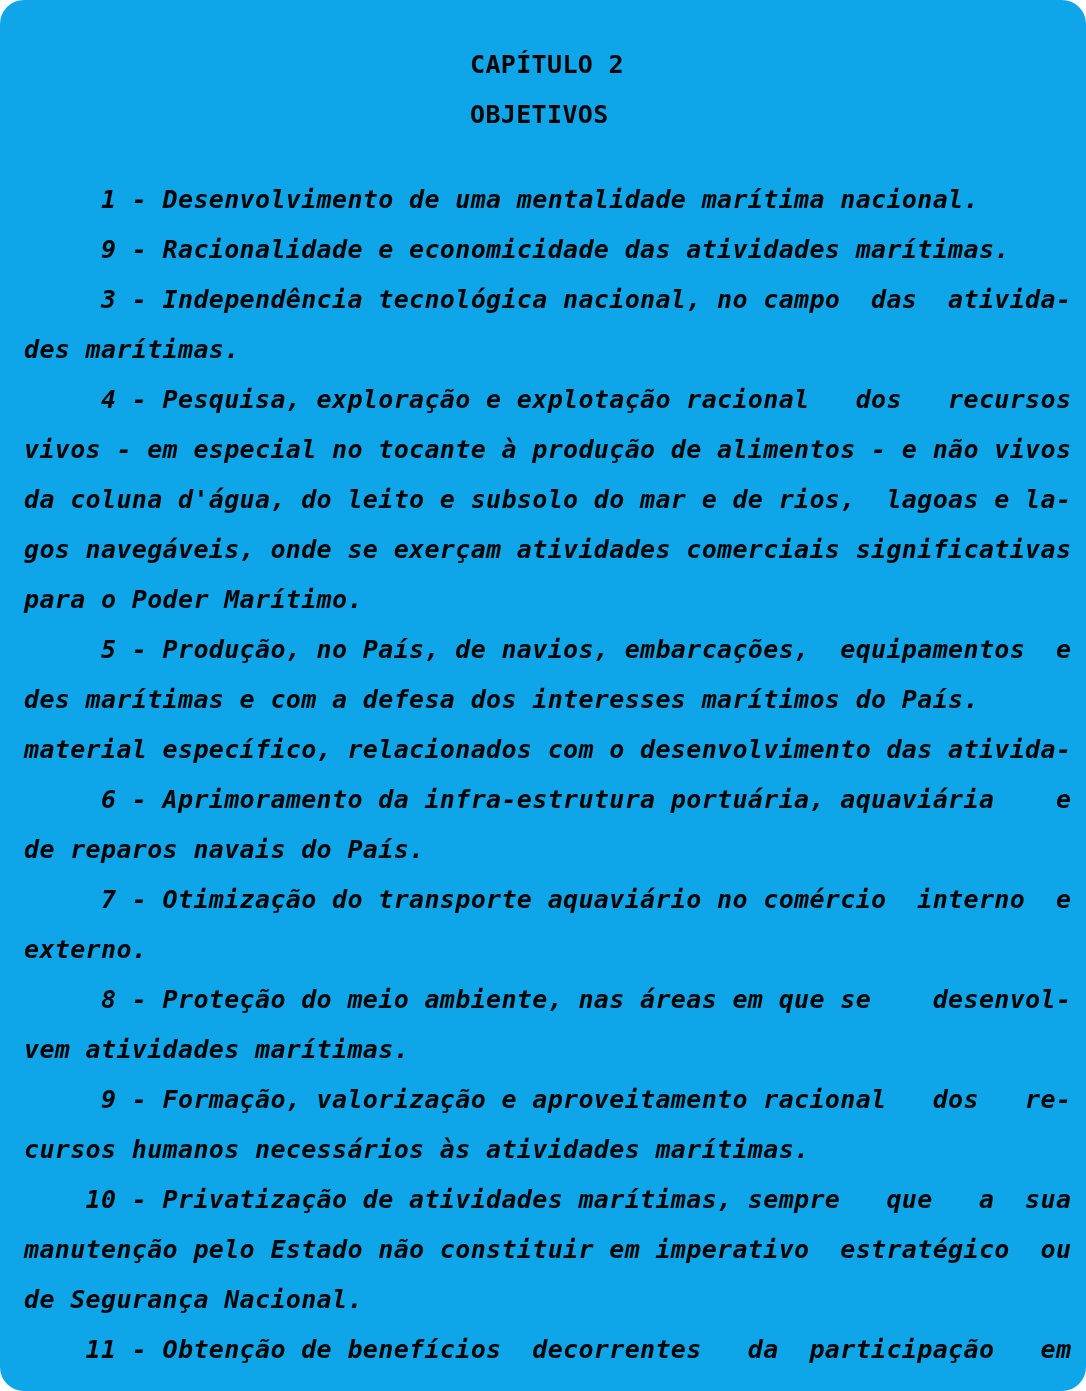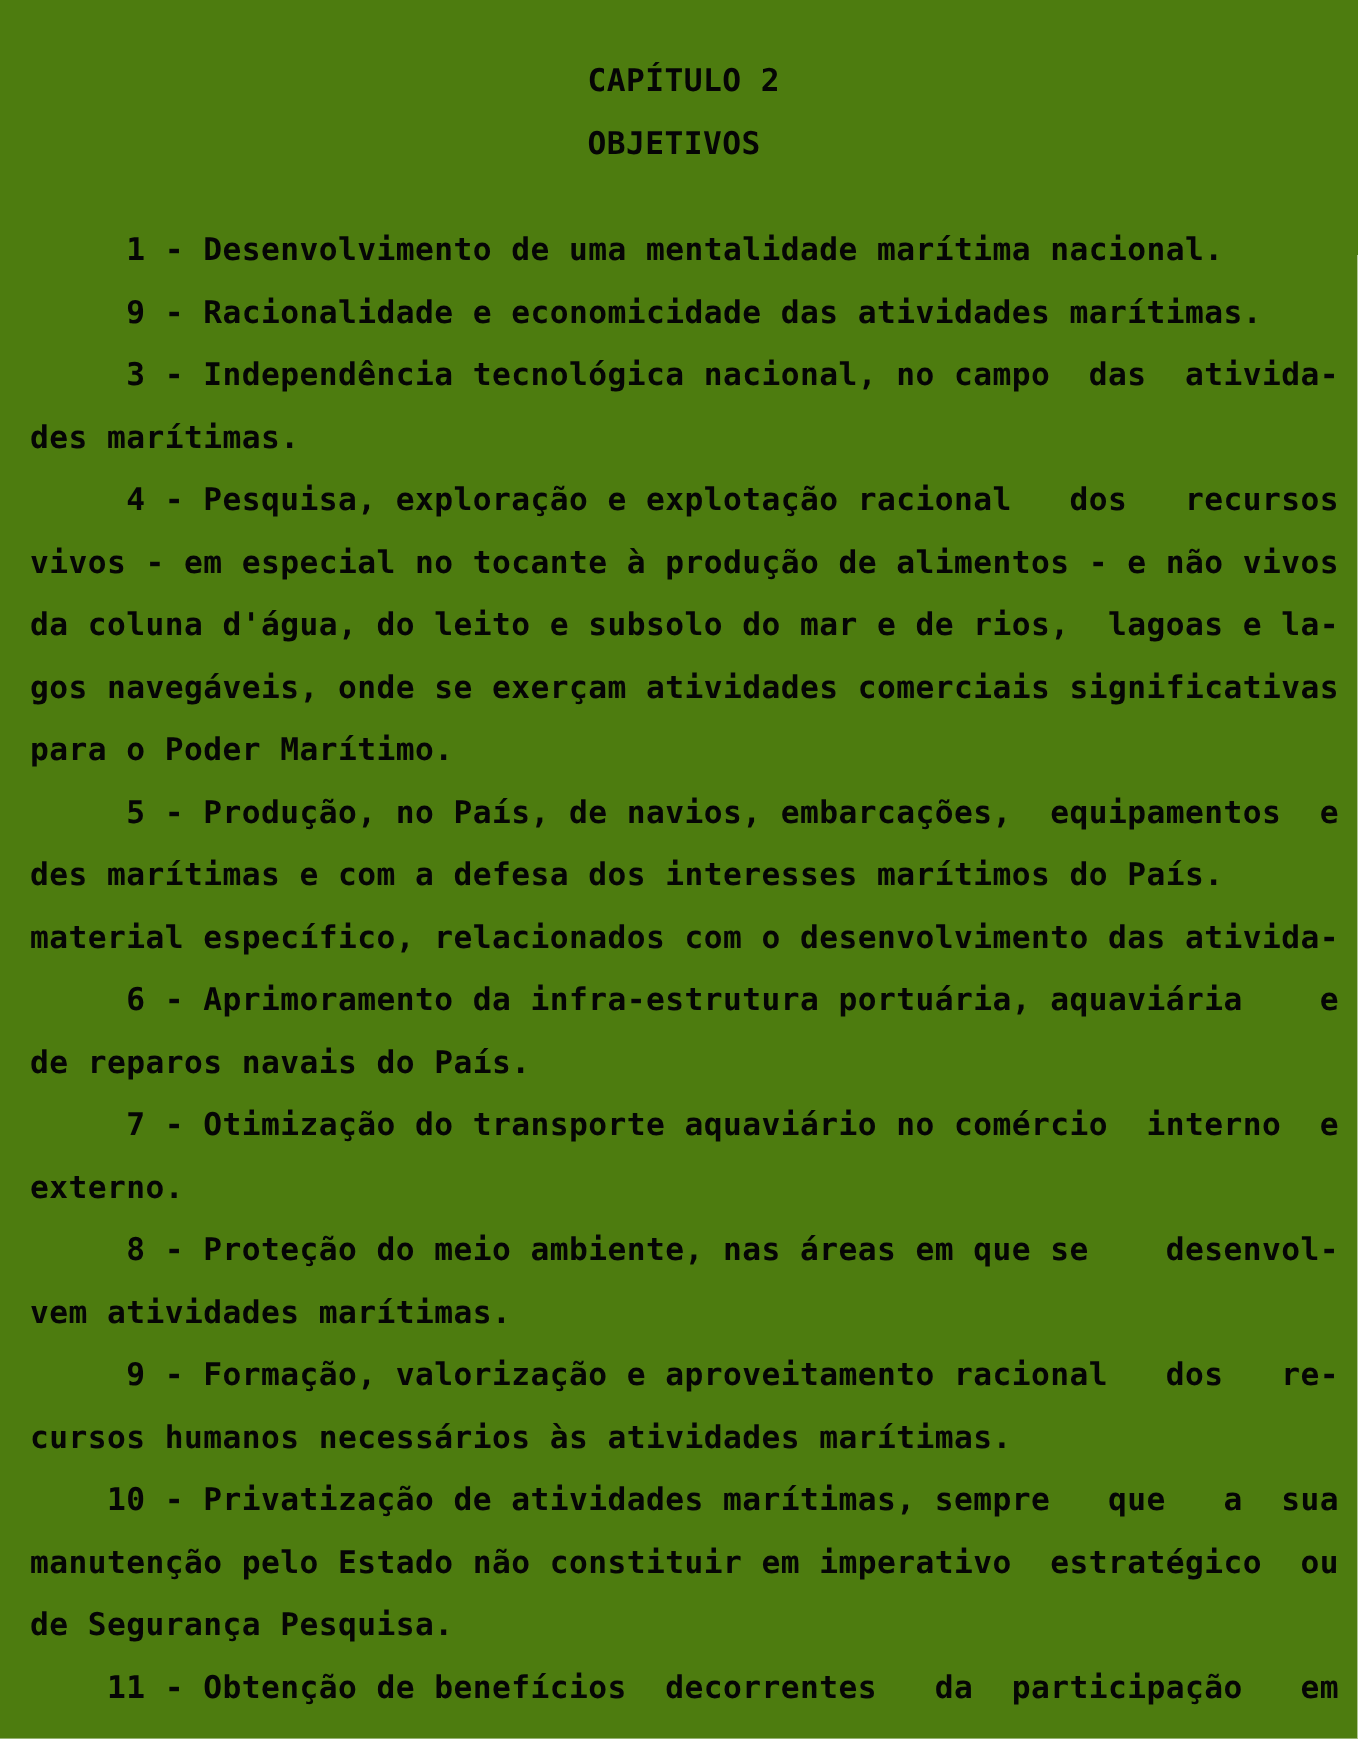"CAPÍTULO 2" .page { background: #4d7c0f -> #0ea5e9; border-radius: none -> 24px }
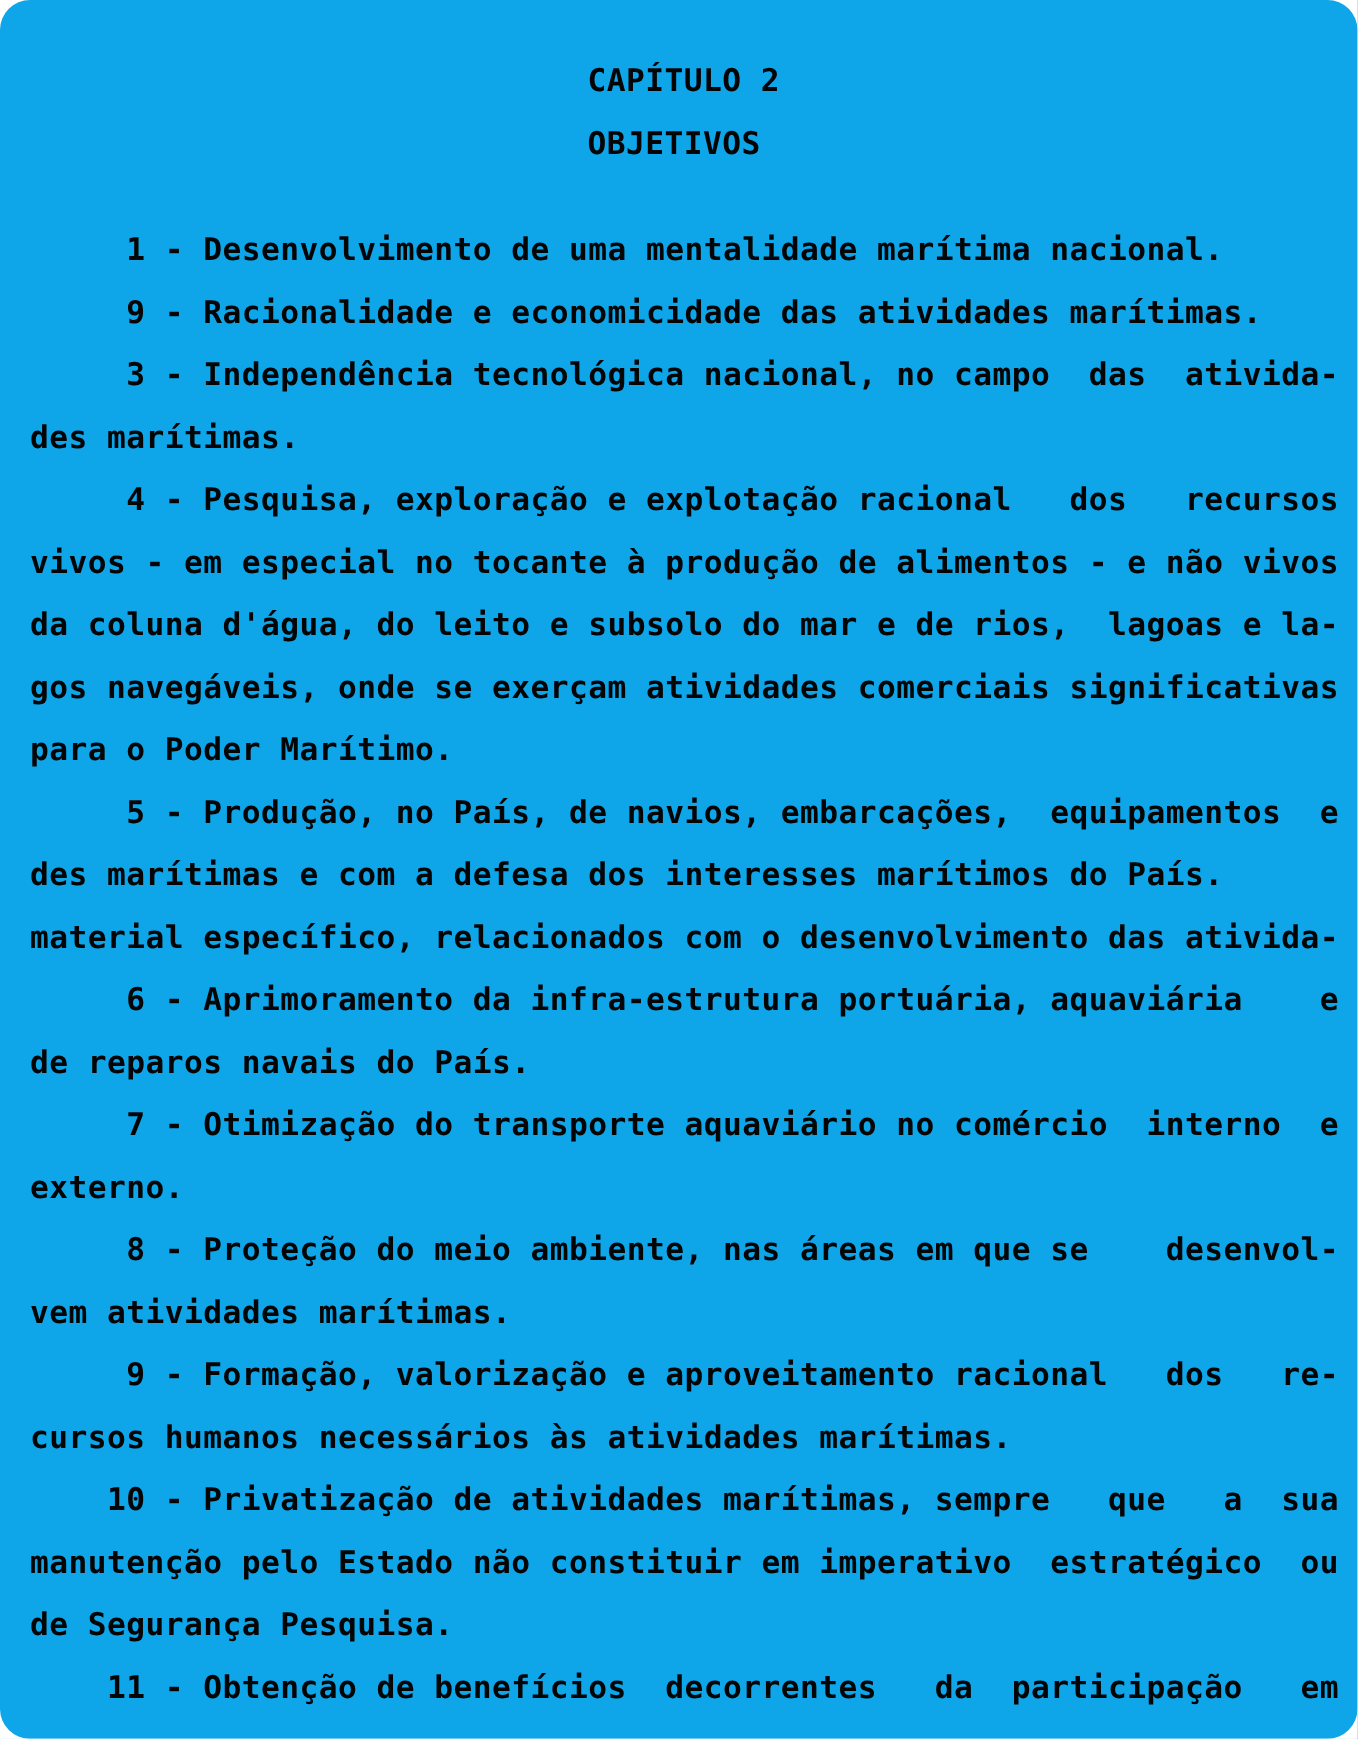"1 - Desenvolvimento de uma" .doc-body { font-style: none -> italic }
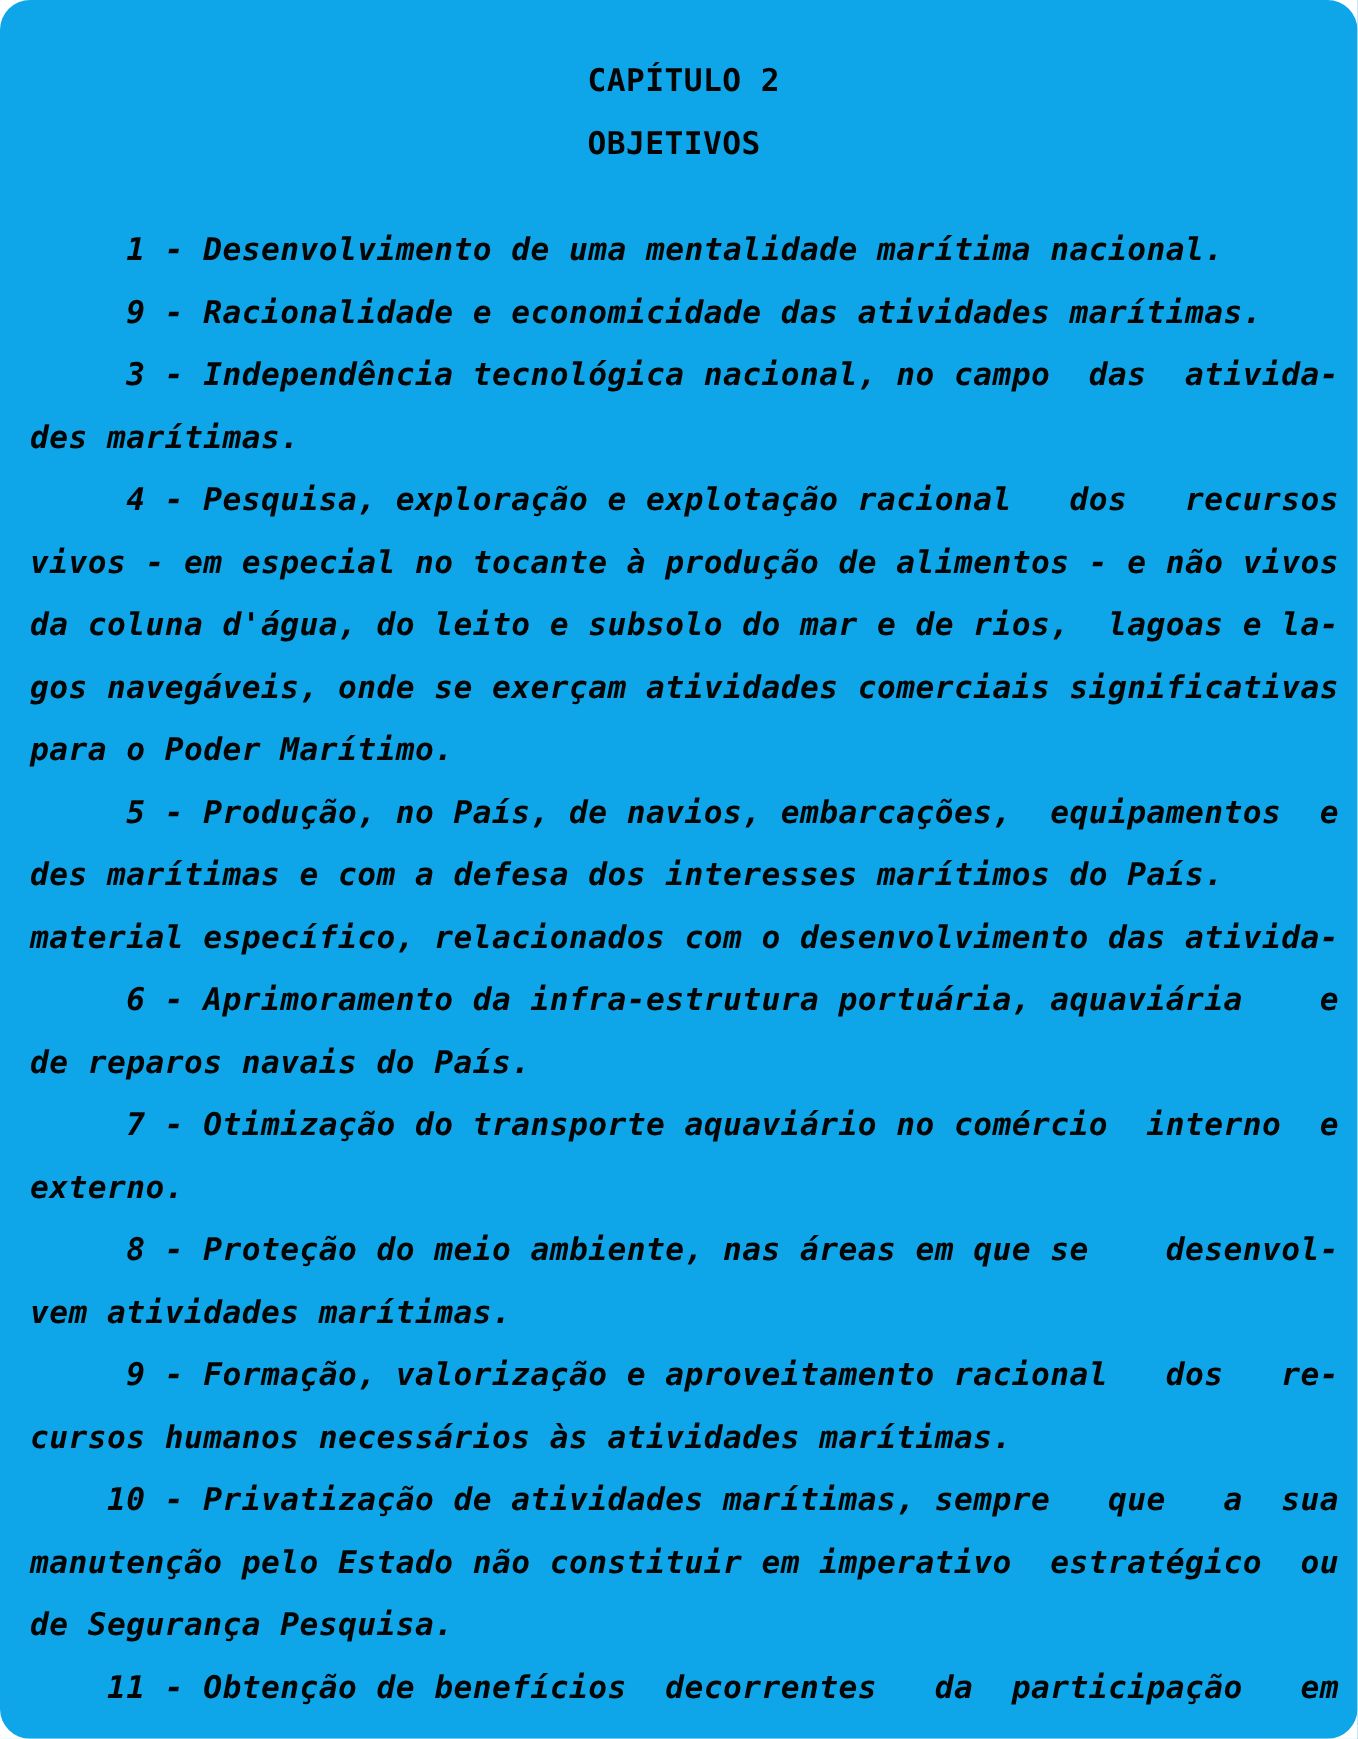"de Segurança Pesquisa." div.ln { text: Pesquisa -> Nacional }
